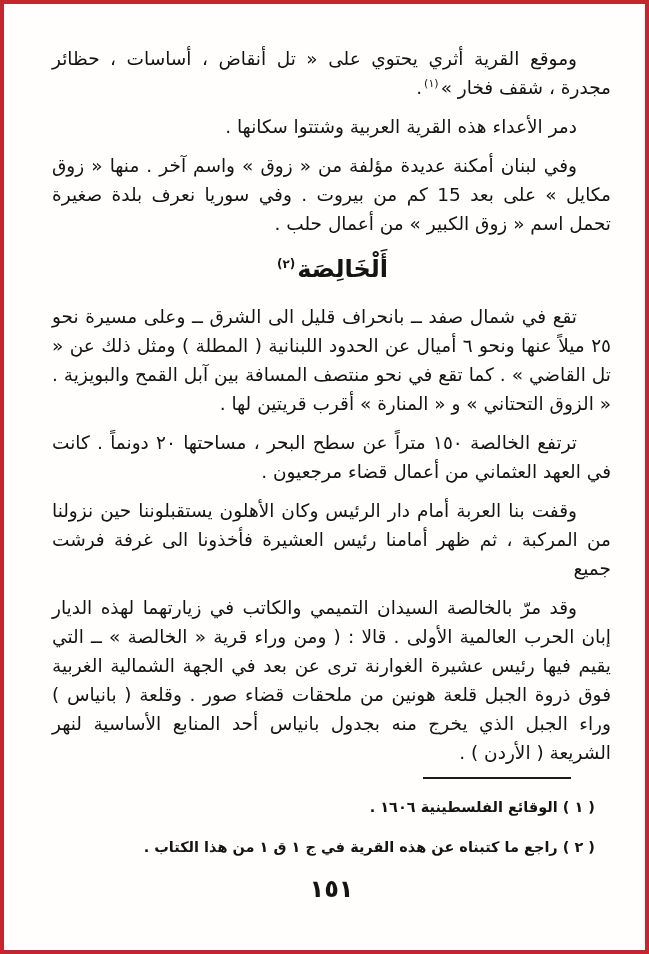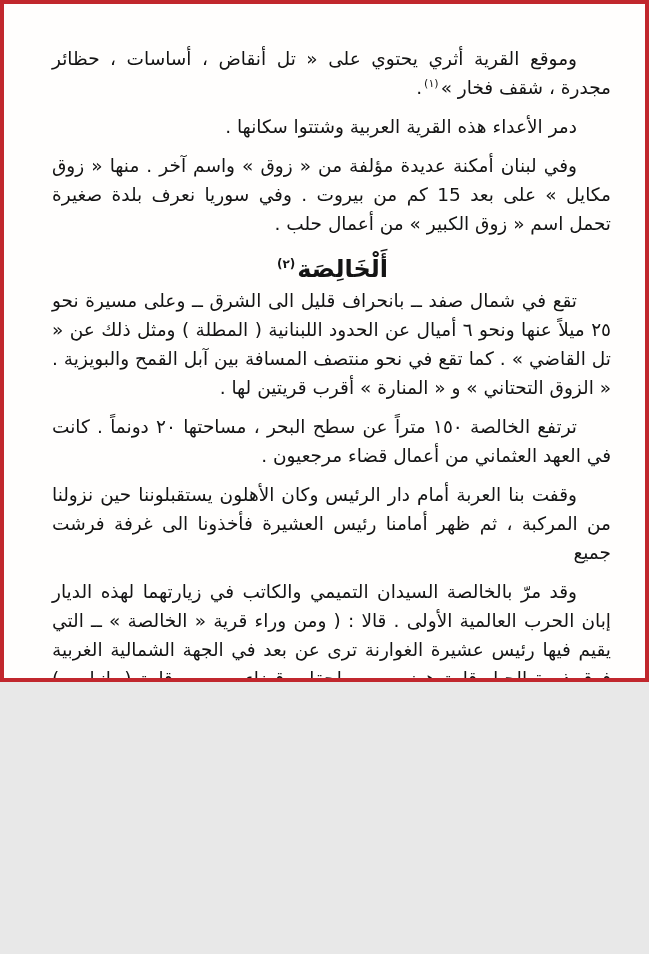"وموقع القرية أثري يحتوي على" .page { height: 682px -> 954px }
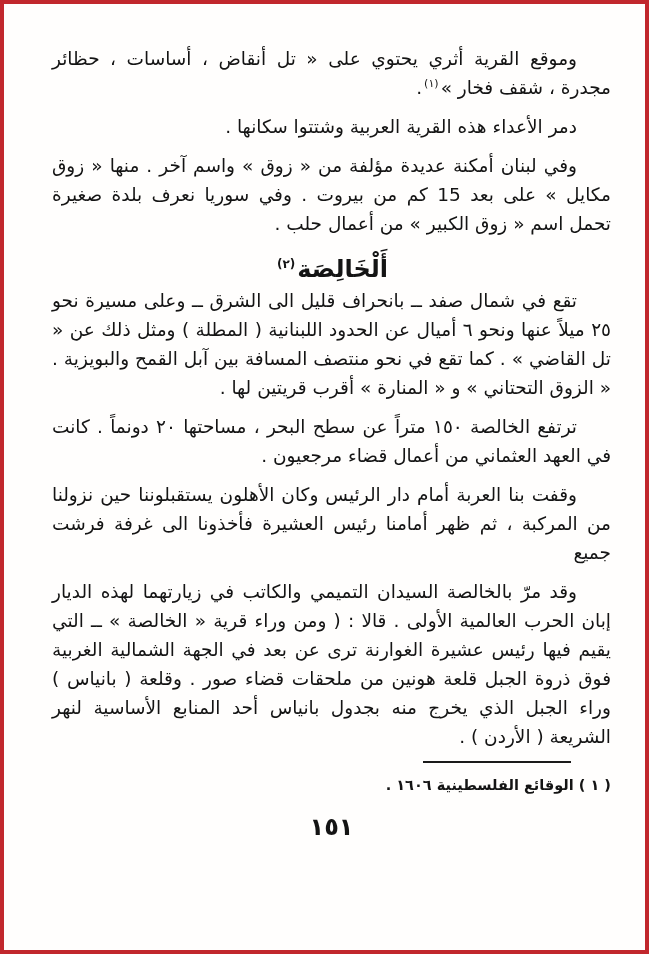"أَلْخَالِصَة(٢)" .heading { margin: 14px 0 0 0 -> 14px 0 16px 0 }
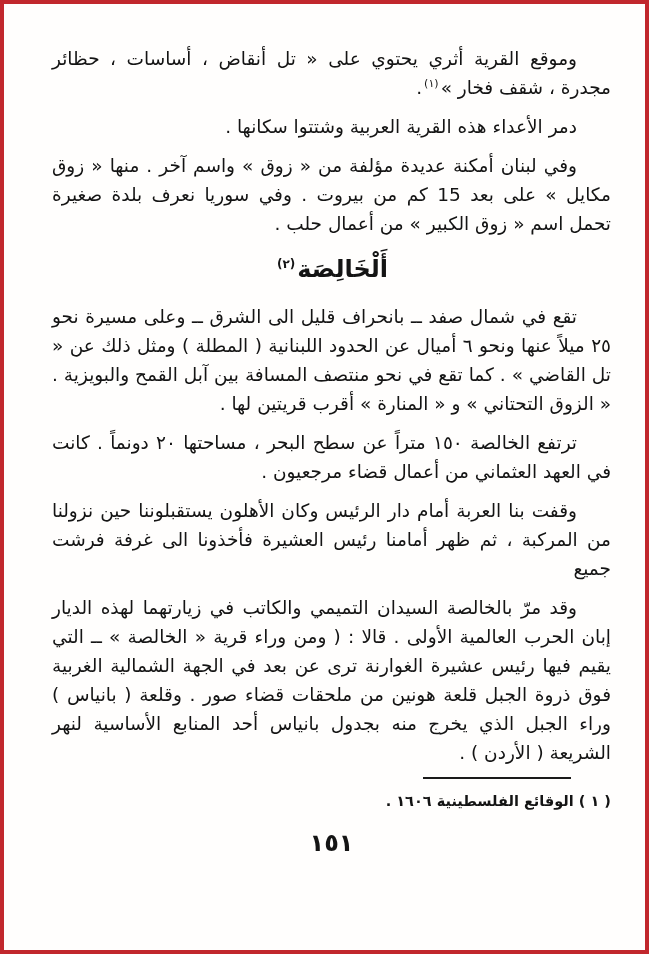"( ١ ) الوقائع الفلسطينية" .footnote { margin: 0 -> 16px }
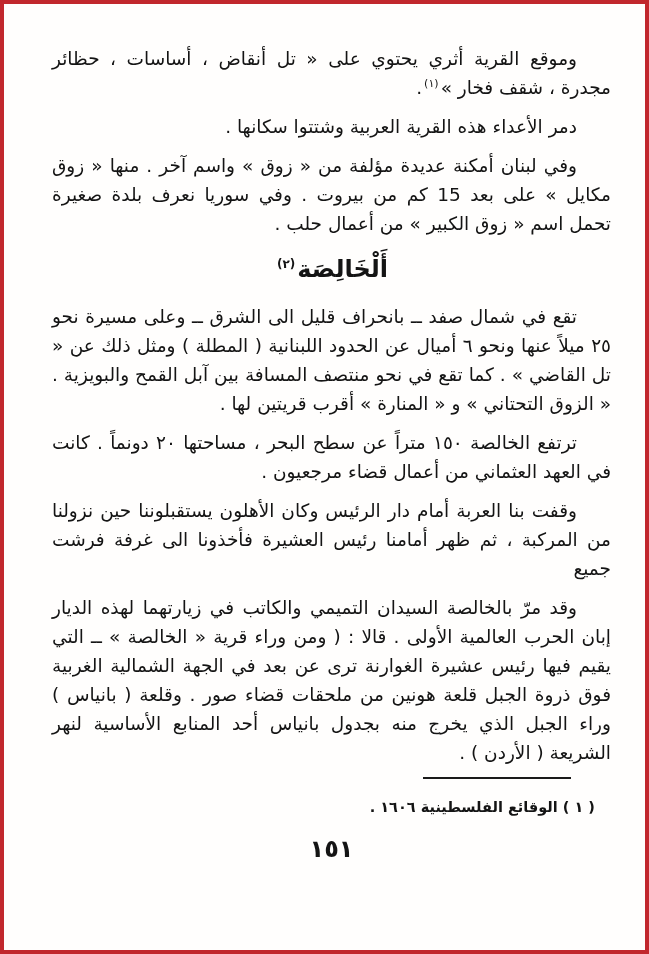"( ٢ ) راجع ما" p.footnote { html: none -> <p>( ٢ ) راجع ما كتبناه عن هذه القرية في ج ١ ق ١ من هذا الكتاب .</p> }
